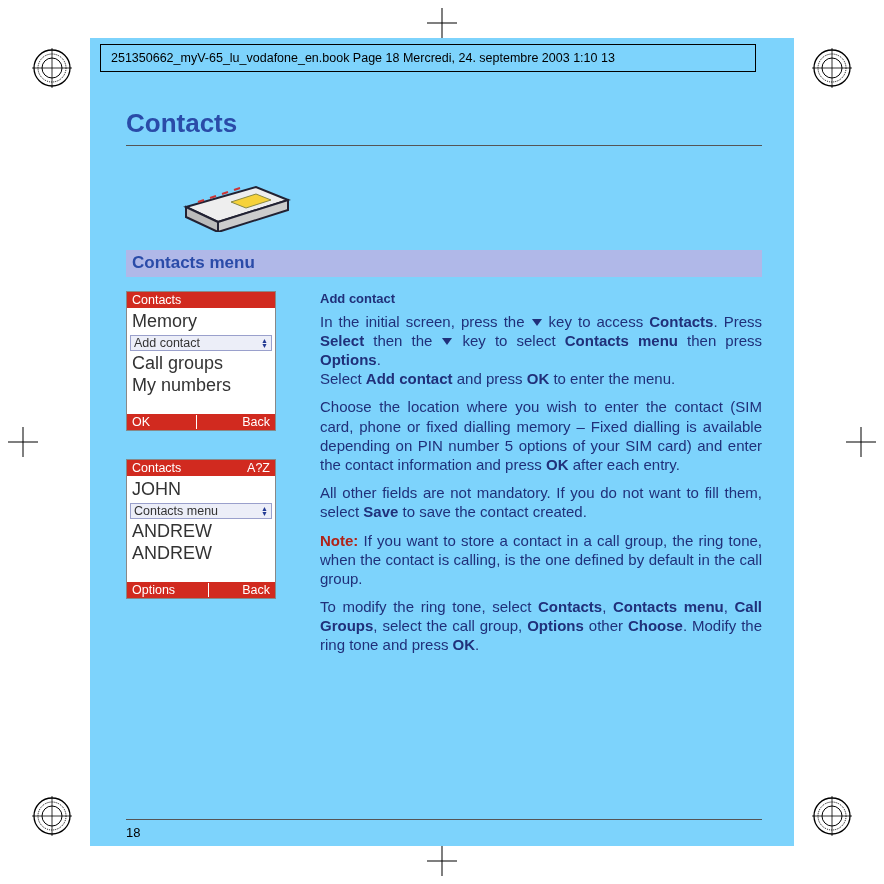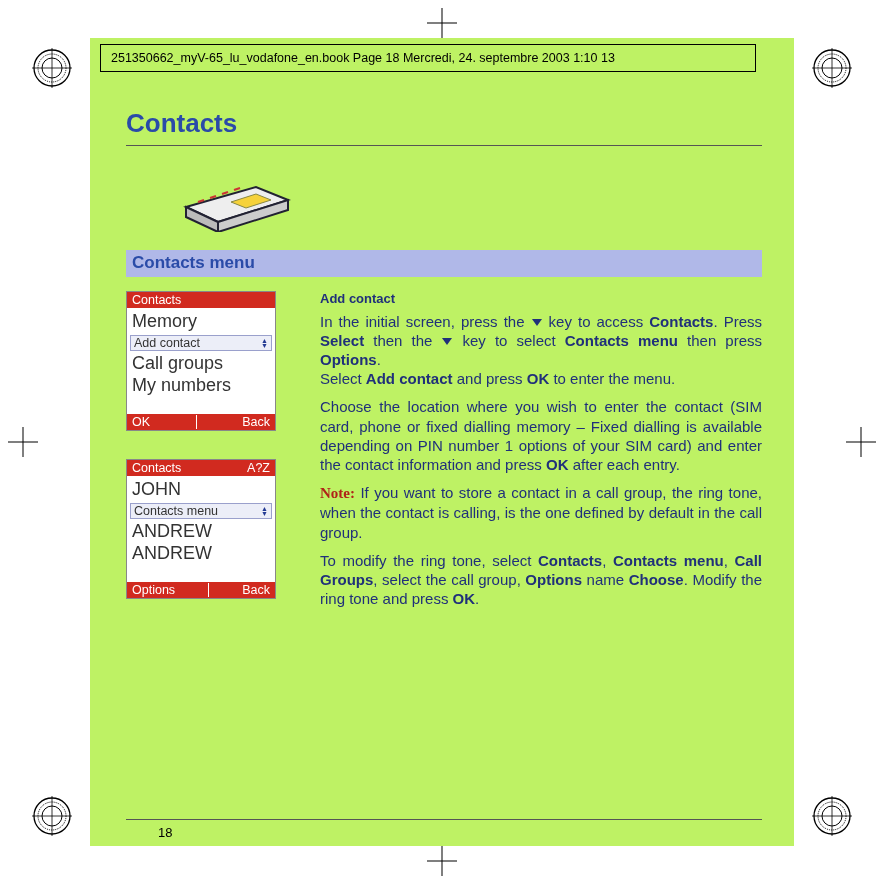"251350662_myV-65_lu_vodafone_en.book" .page-frame { background: #bef264 -> #7dd3fc }
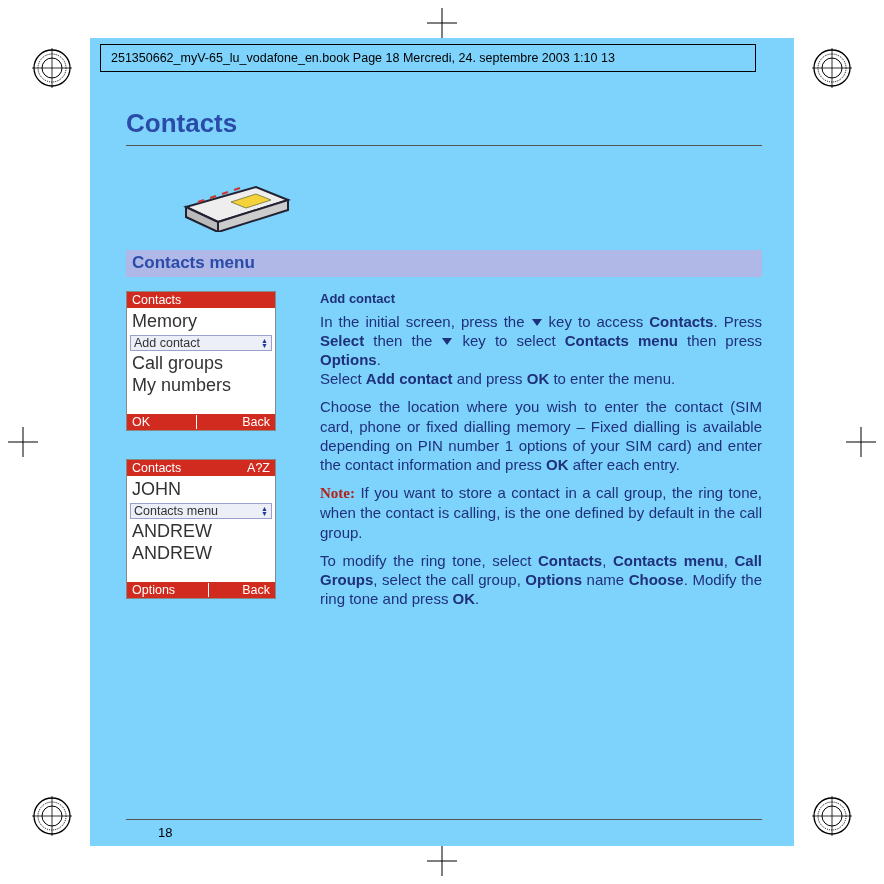"Choose the location where you" span { text: 1 -> 5 }
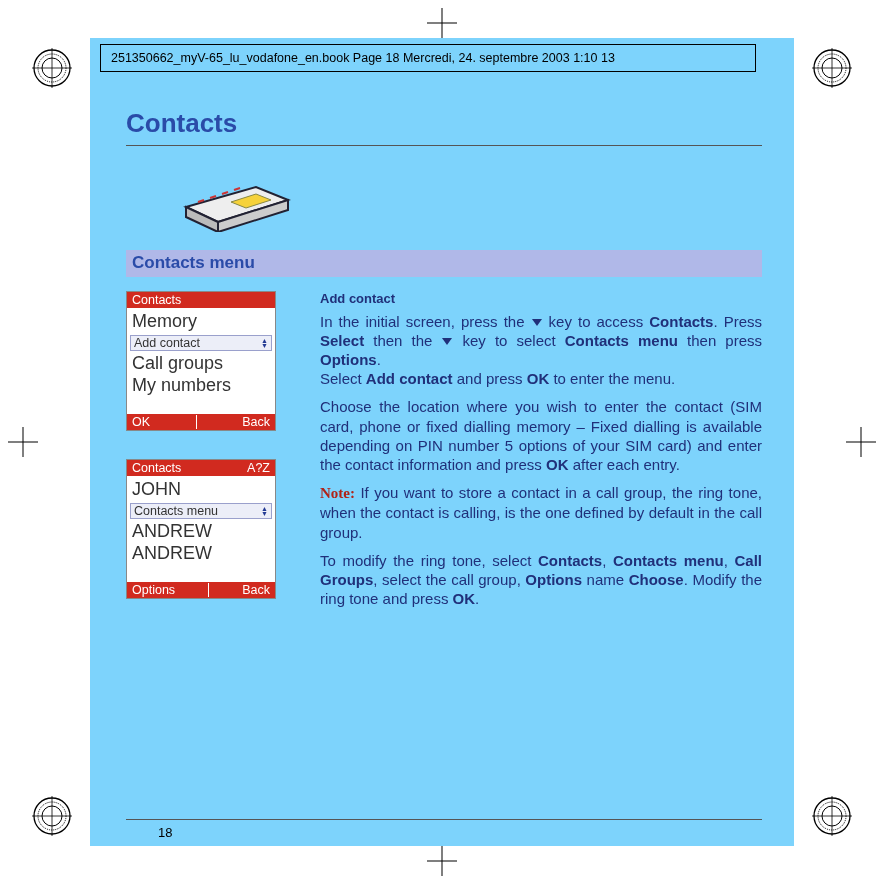"All other fields are not" p { html: none -> <p> <span>All other fields are not mandatory. If you do not want to fill them, select </span><b>Save</b><span> to save the contact created.</span> </p> }
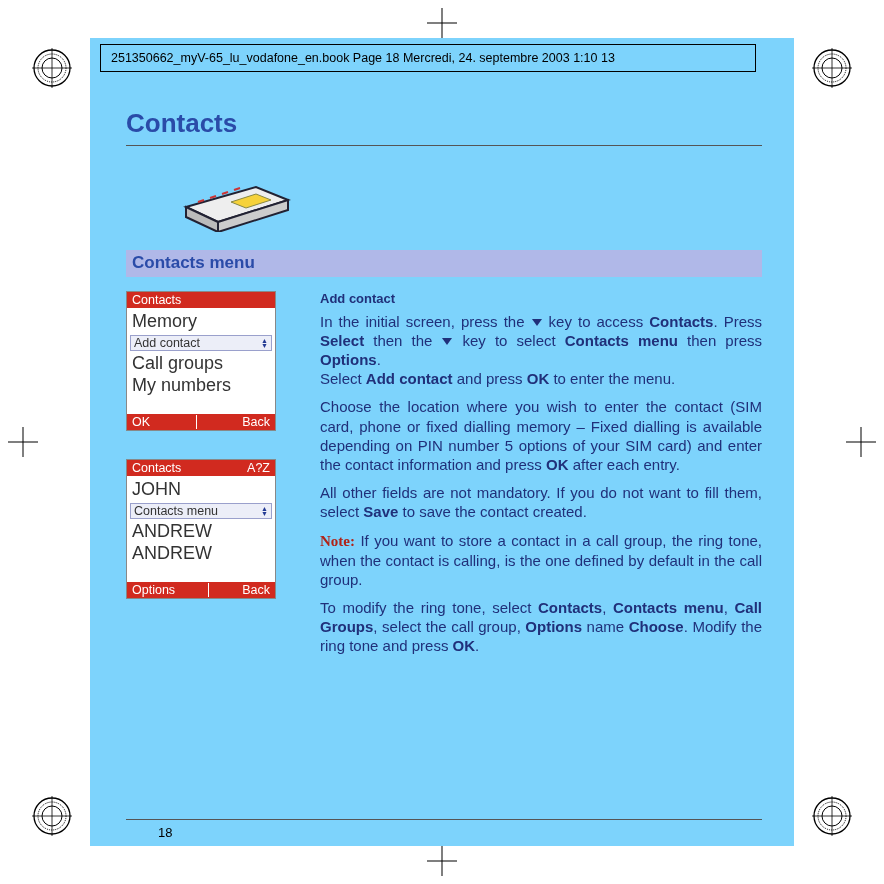"Note:" .note-label { font-family: Liberation Serif, serif -> none }
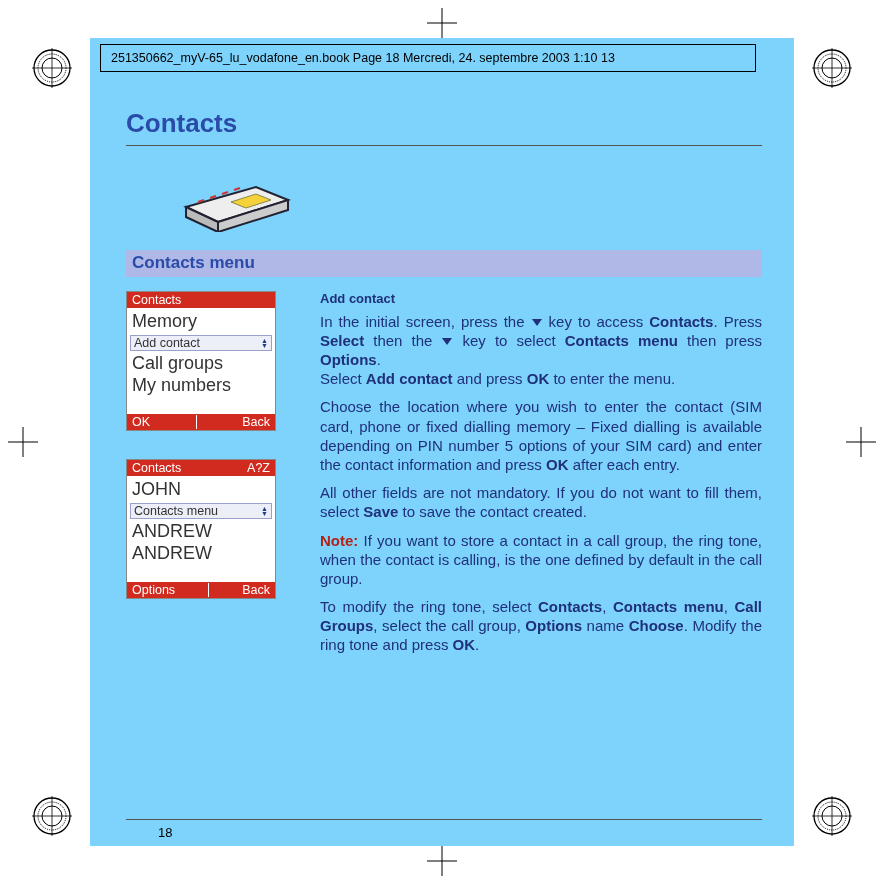"name" span { text: name -> other }
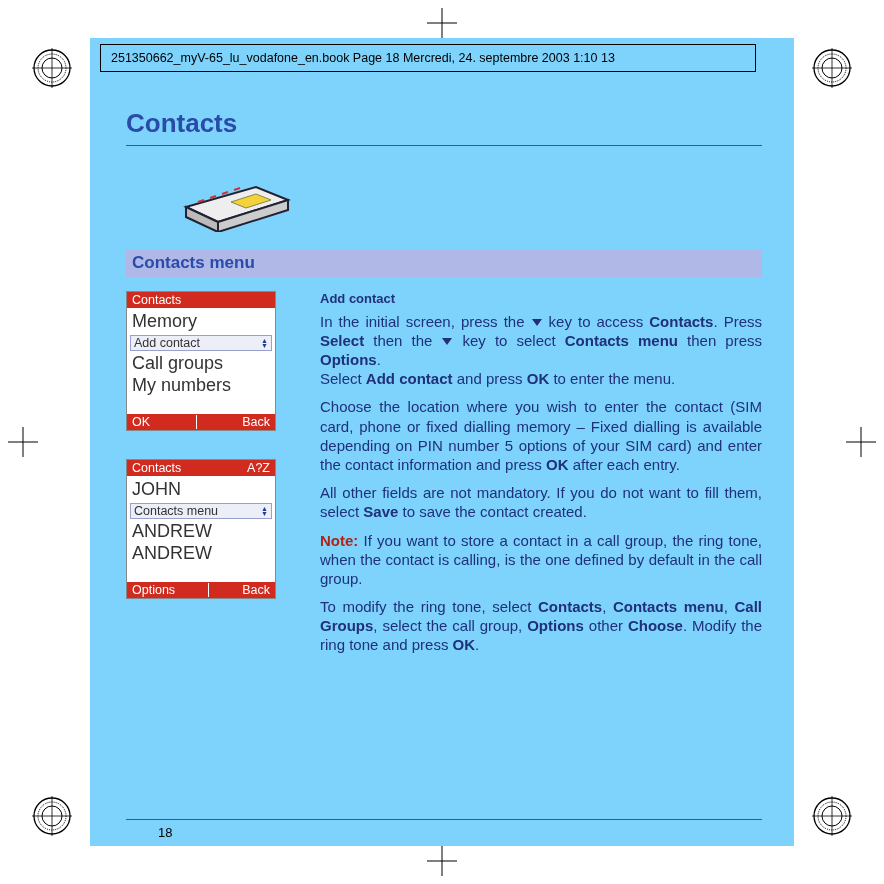"18" .page-number { margin-left: 32px -> none }
